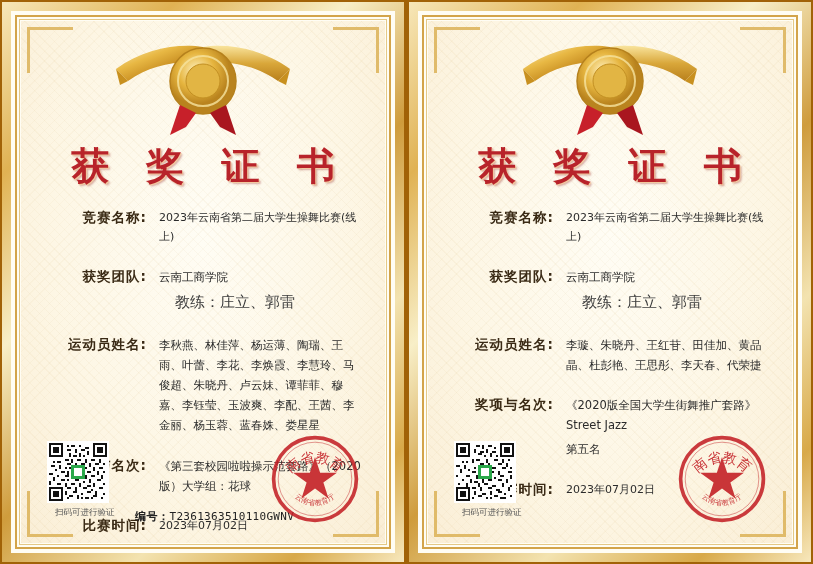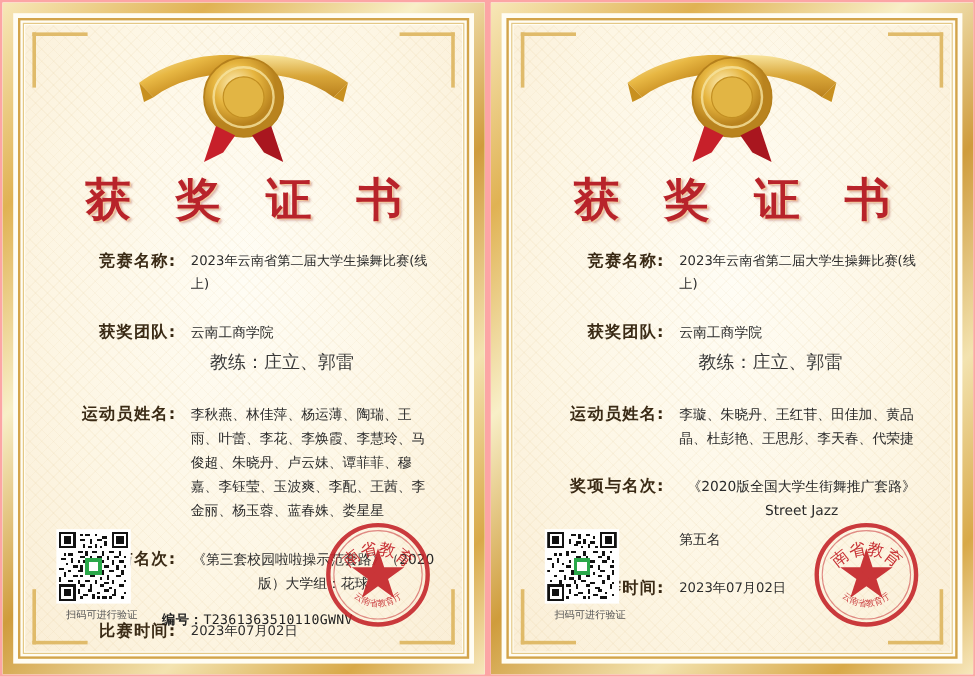"获 奖 证 书" .page { background: #fca5a5 -> #a16207 }
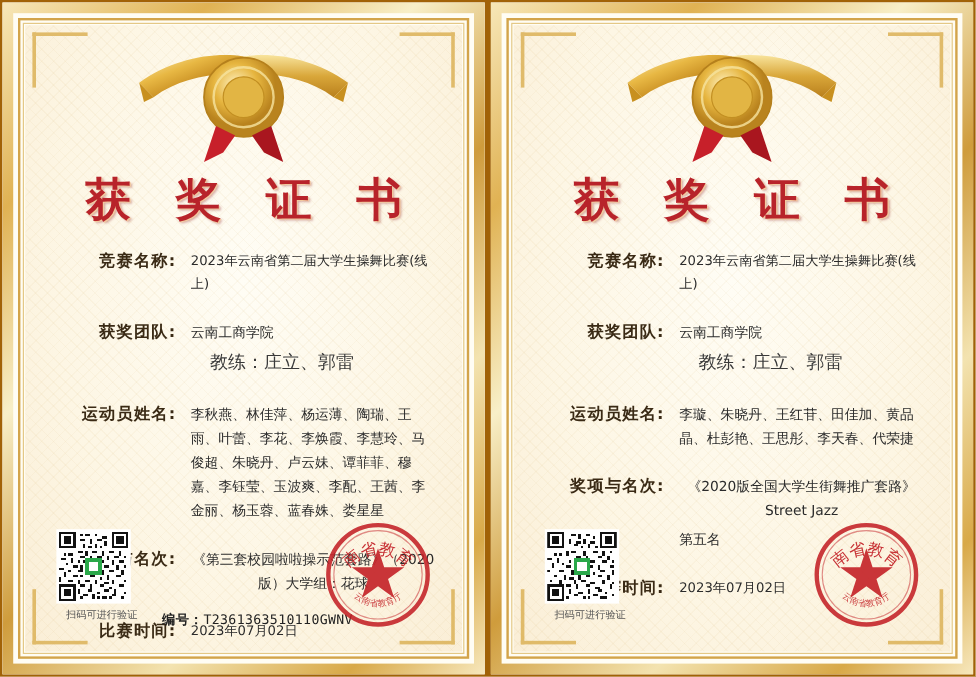"《2020版全国大学生街舞推广套路》Street Jazz" .award-title { text-align: center -> left }
